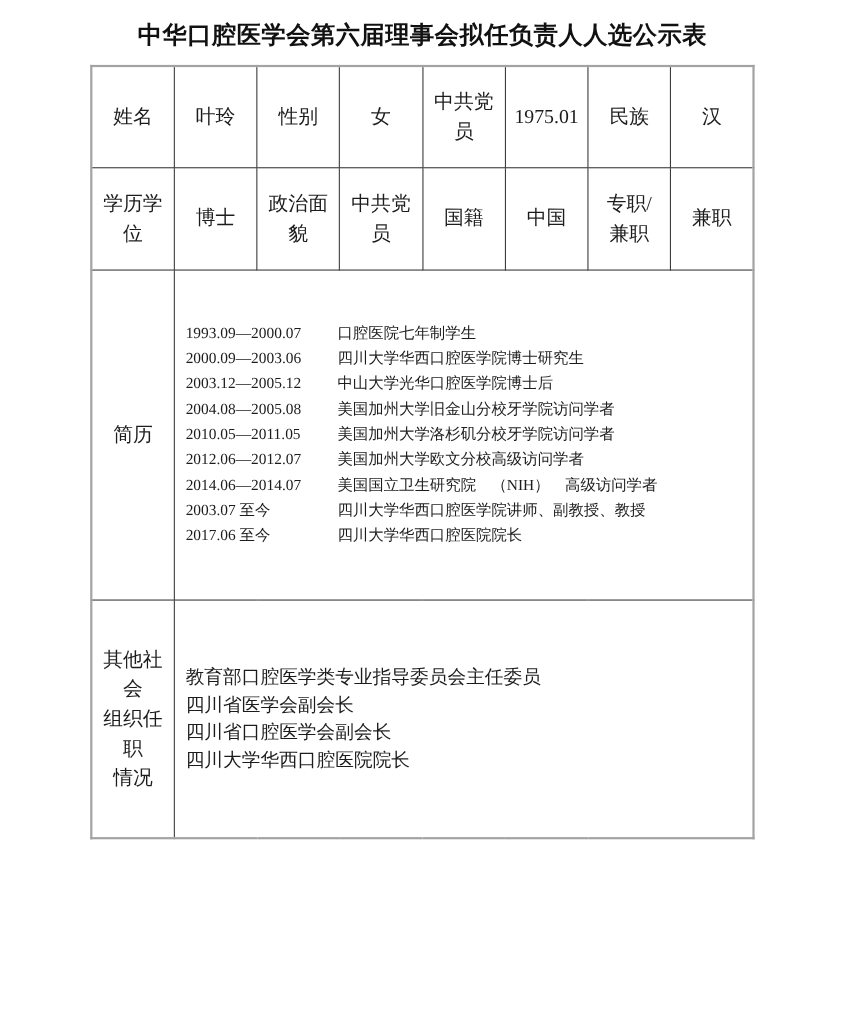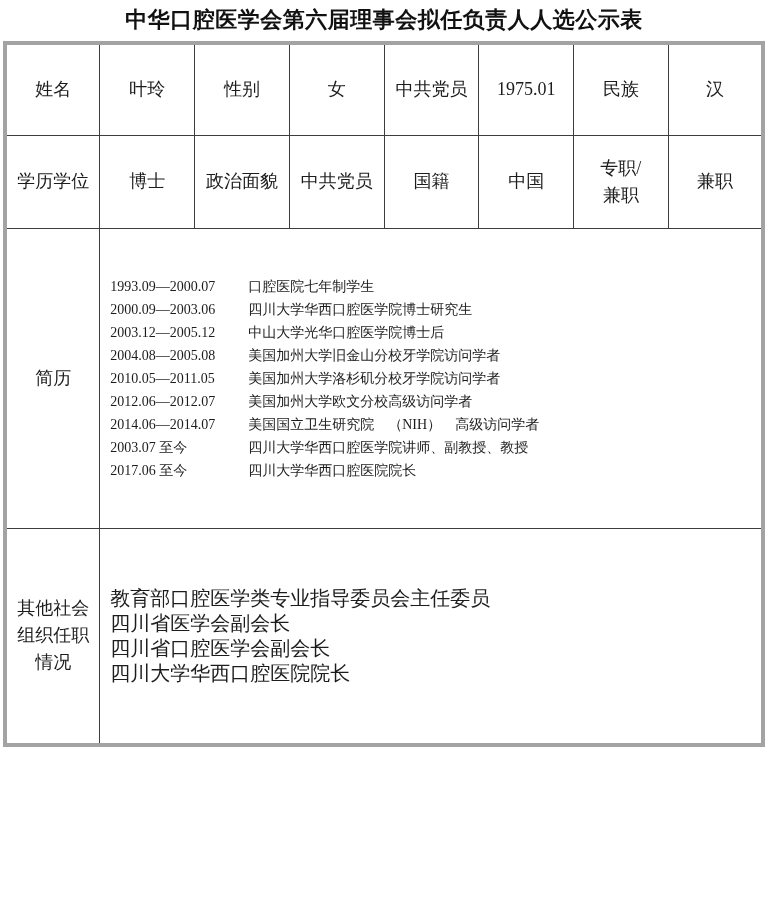"中华口腔医学会第六届理事会拟任负责人人选公示表" .doc-title { margin: 0 -> 12px }
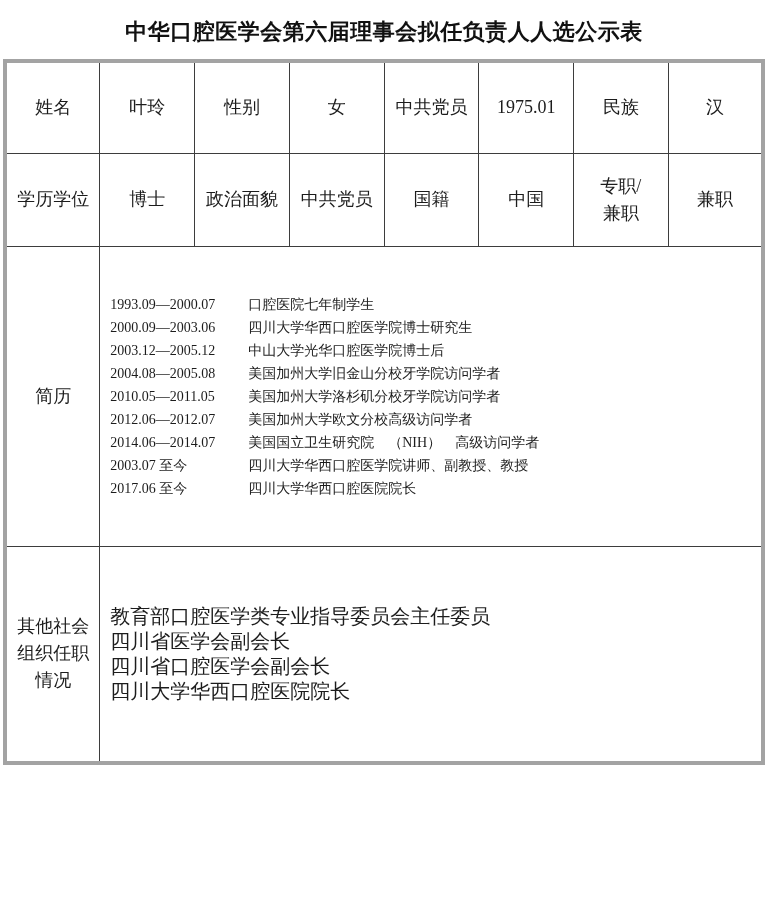"姓名" table.doc { border: 4px solid #a3a3a3 -> 2px solid #a3a3a3; width: 762px -> 604px }
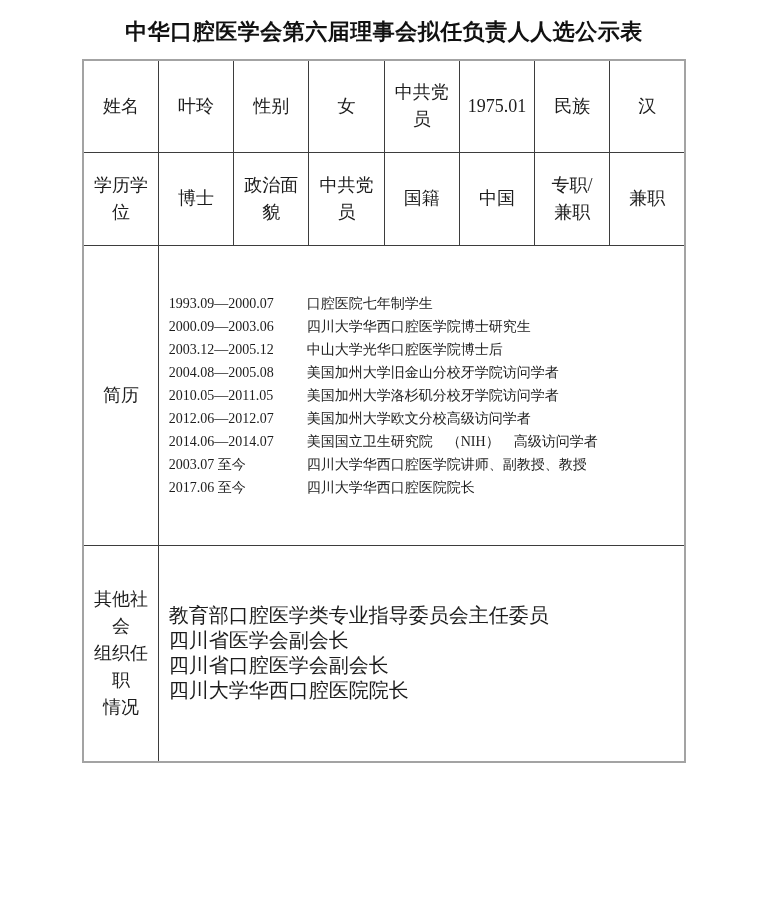"教育部口腔医学类专业指导委员会主任委员" .pos-line { font-size: 20px -> 17px }
